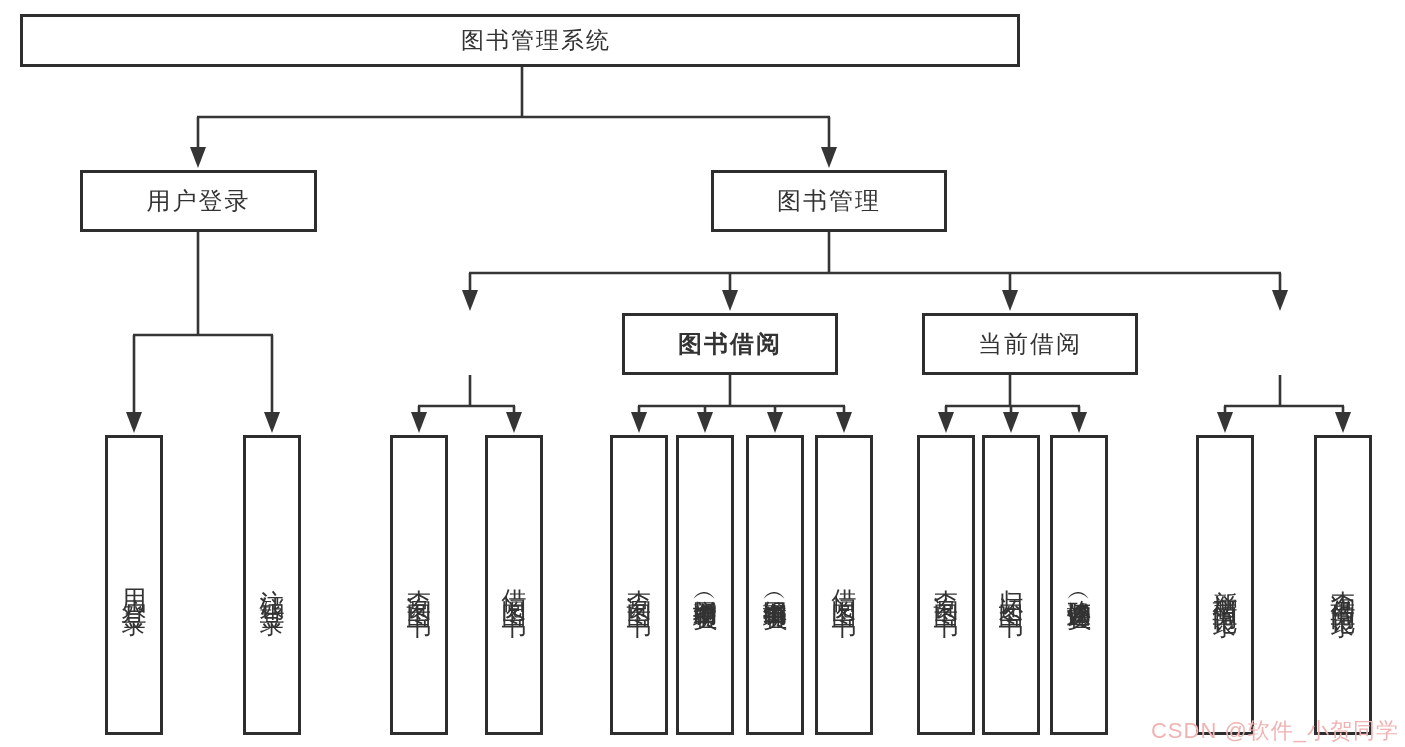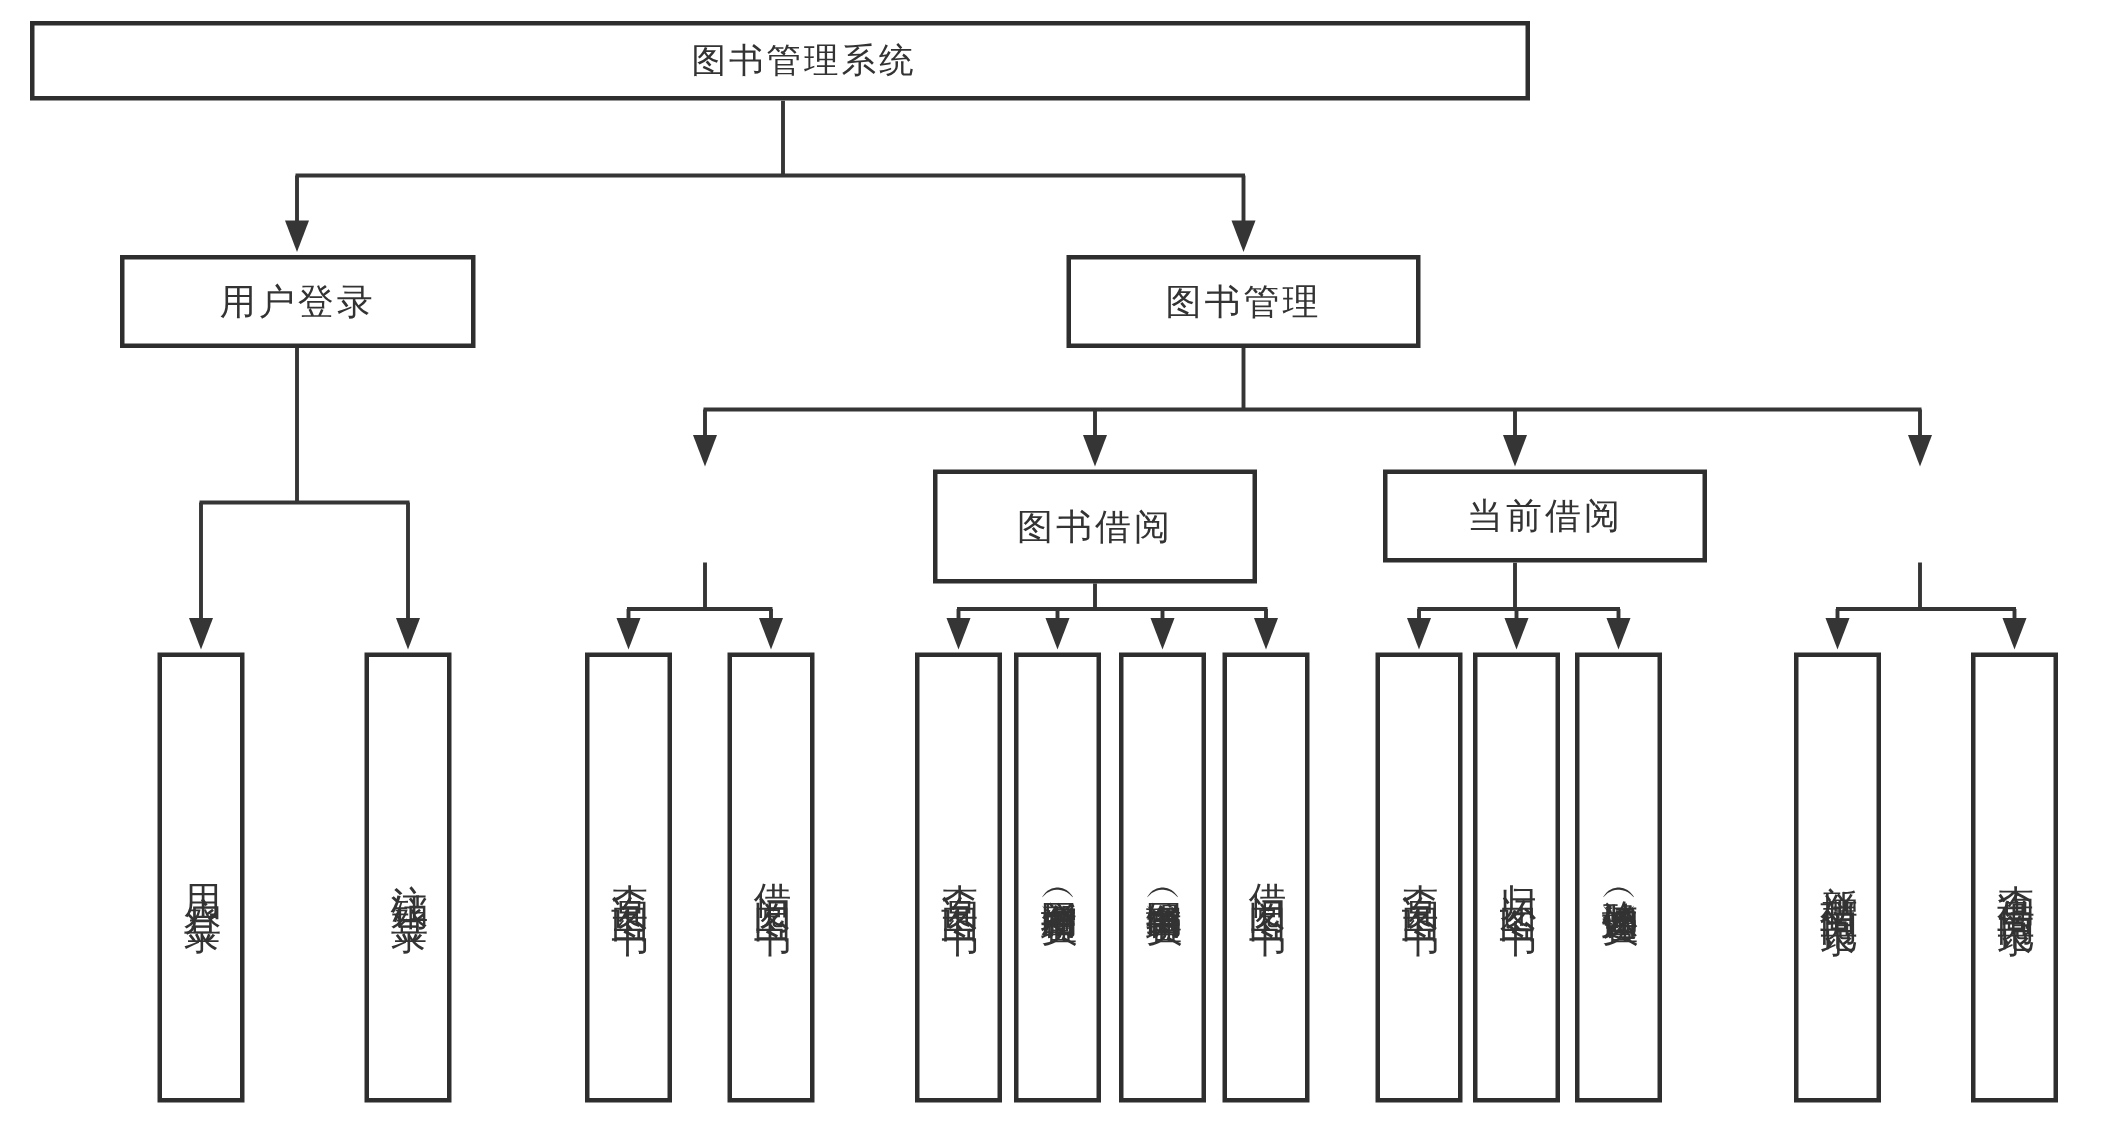"图书借阅" div.node { font-weight: none -> bold; height: 76px -> 62px }
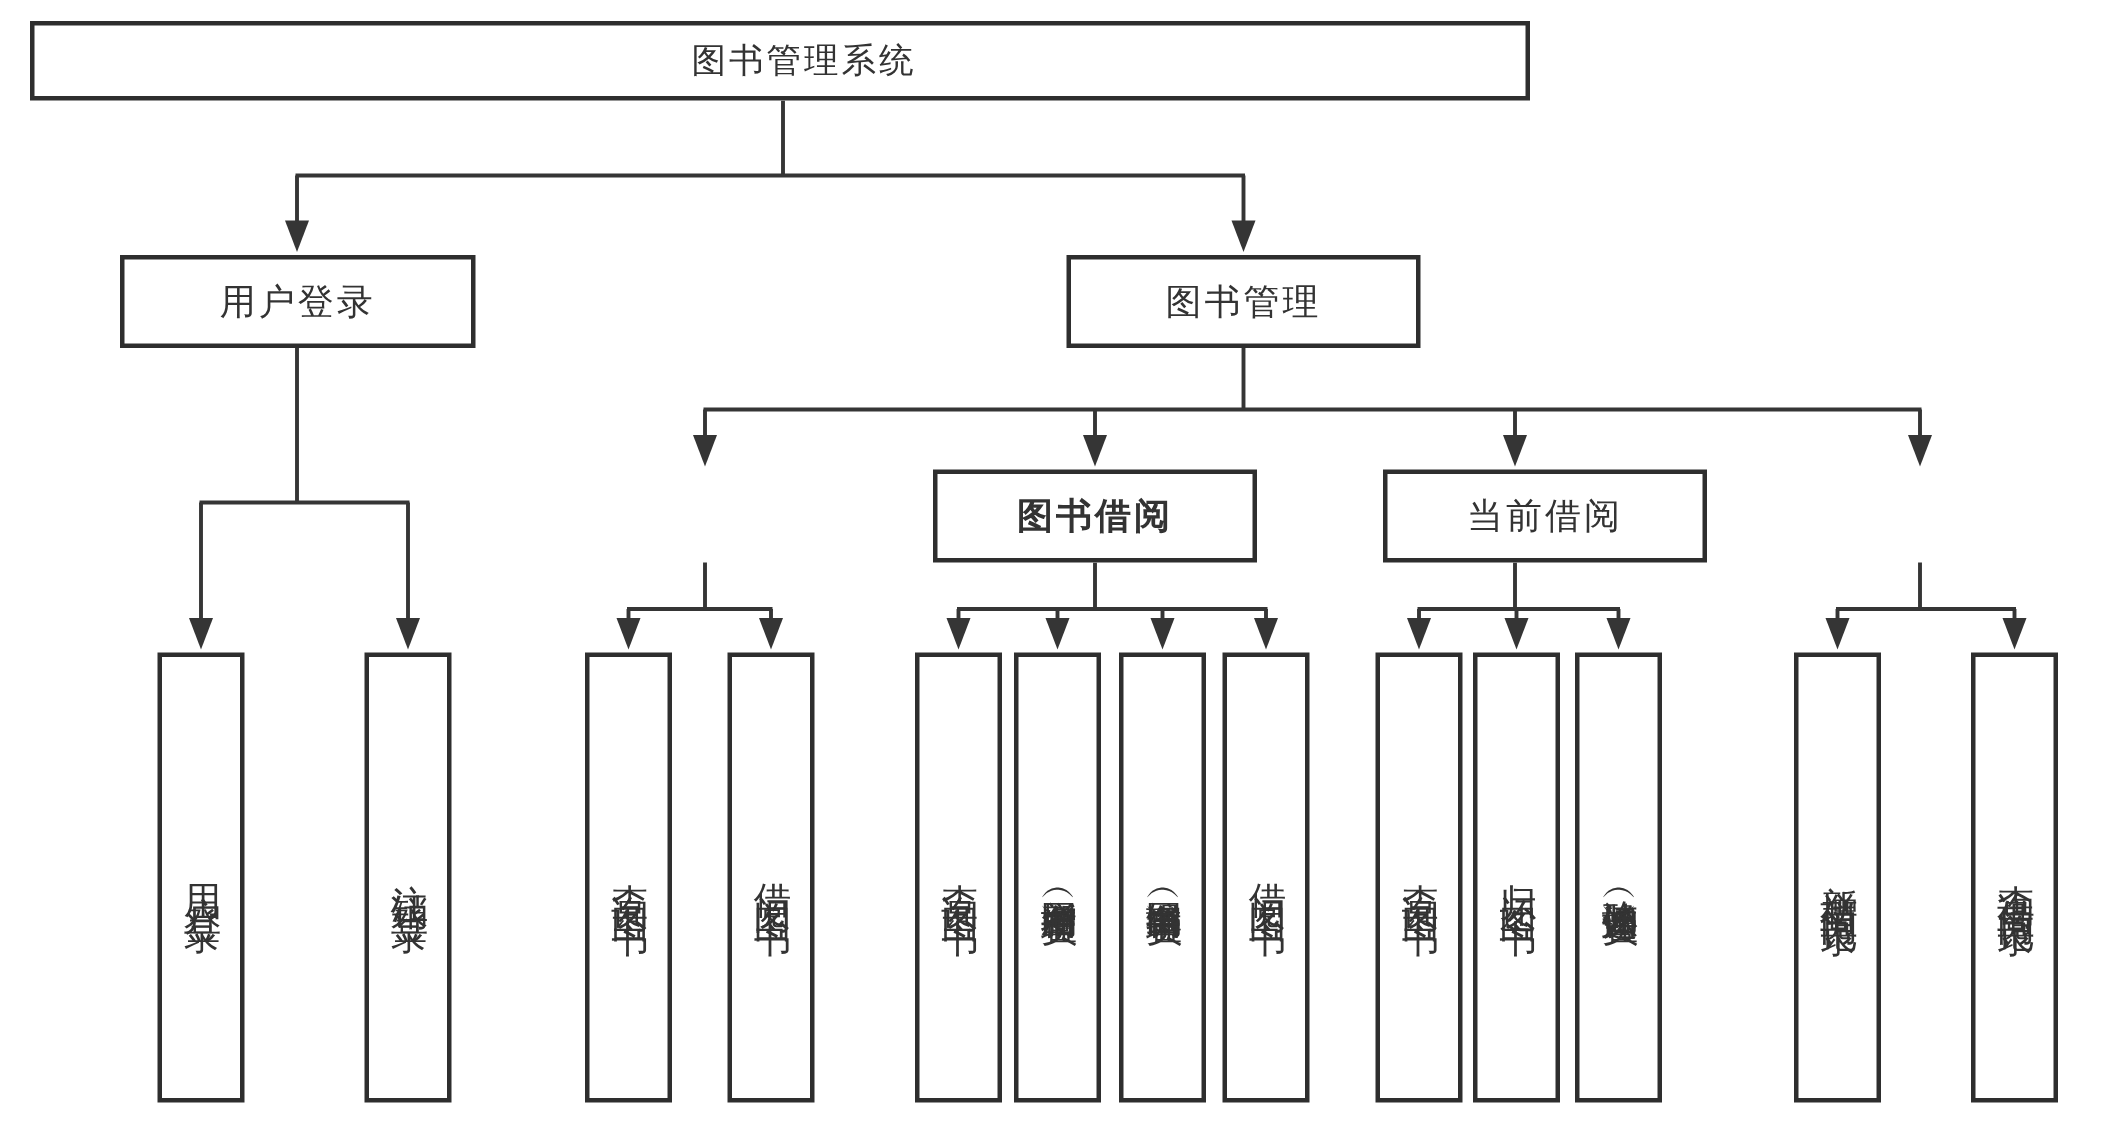"CSDN @软件_小贺同学" div { html: none -> <div>CSDN @软件_小贺同学</div> }
